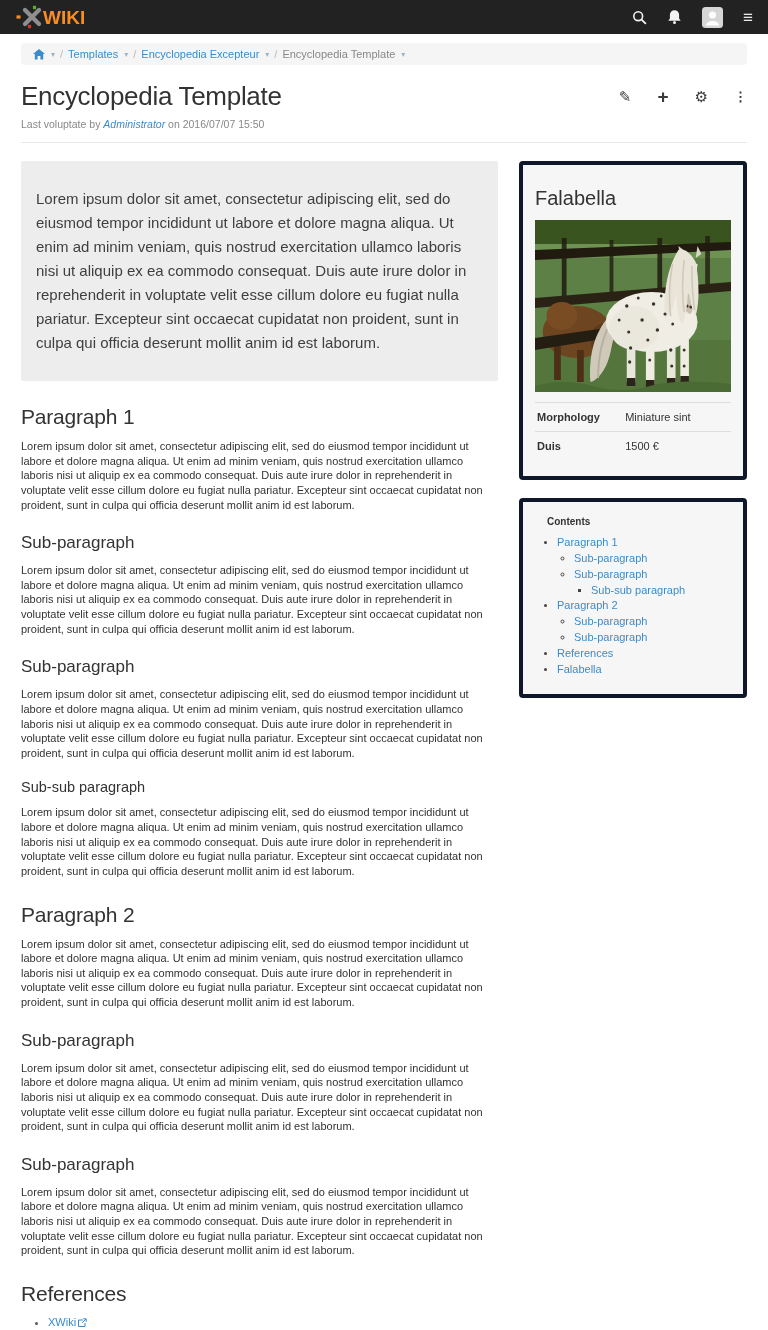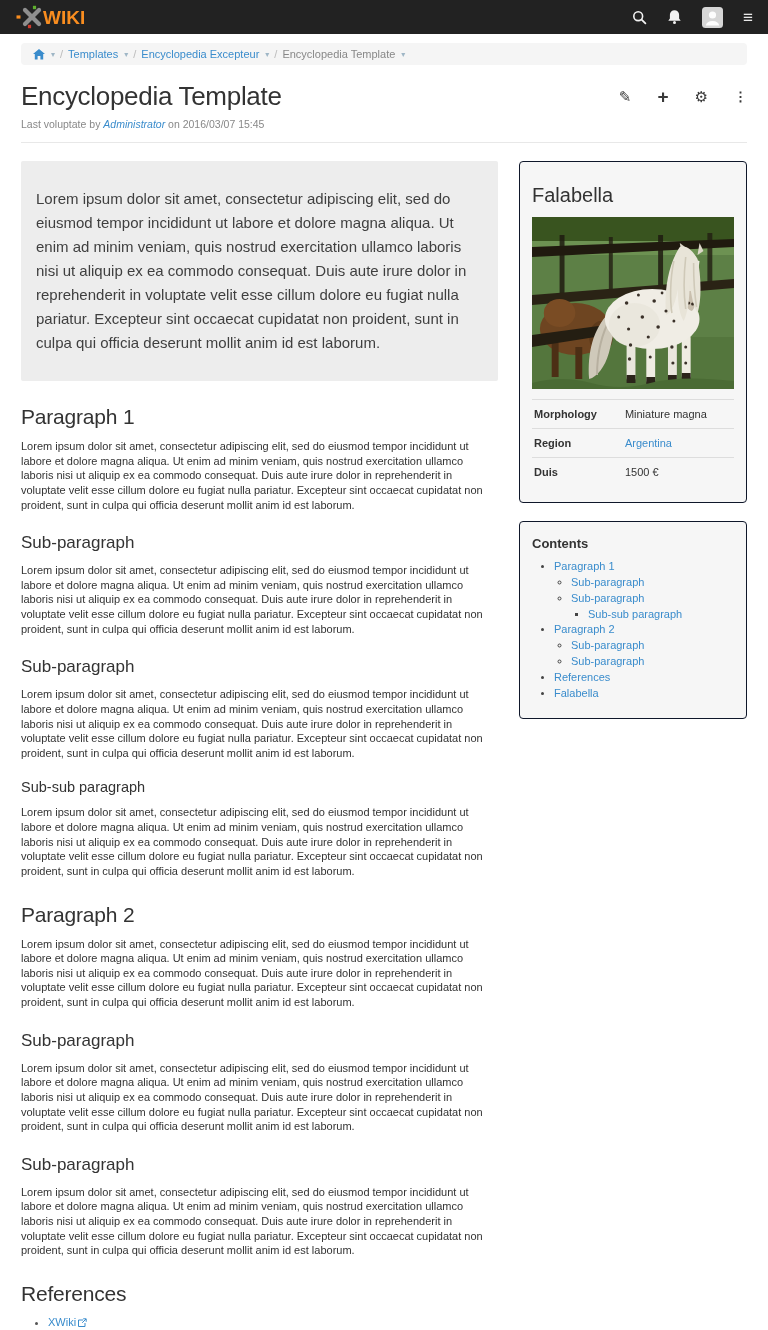"on 2016/03/07 15:45" span { text: 2016/03/07 15:45 -> 2016/07/07 15:50 }
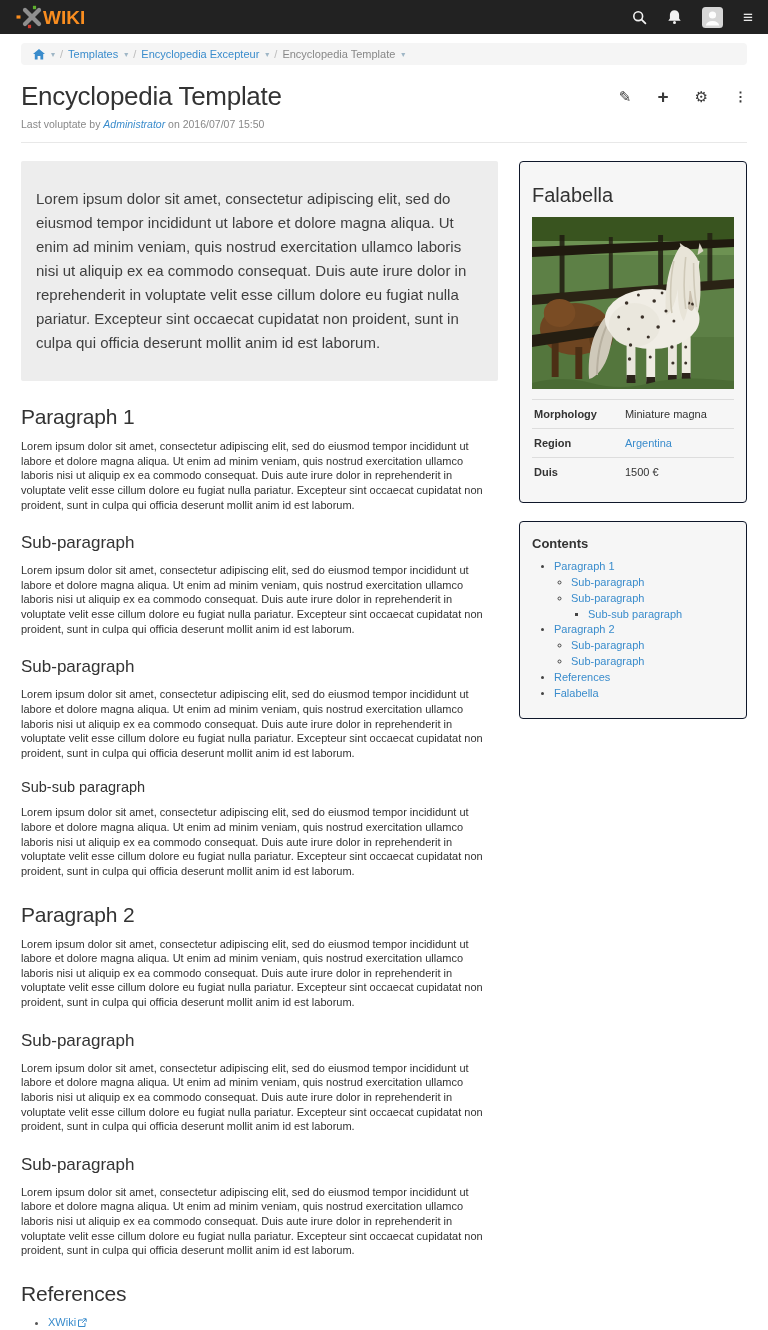"Falabella" .panel { border: 1px solid #0f172a -> 4px solid #0f172a }
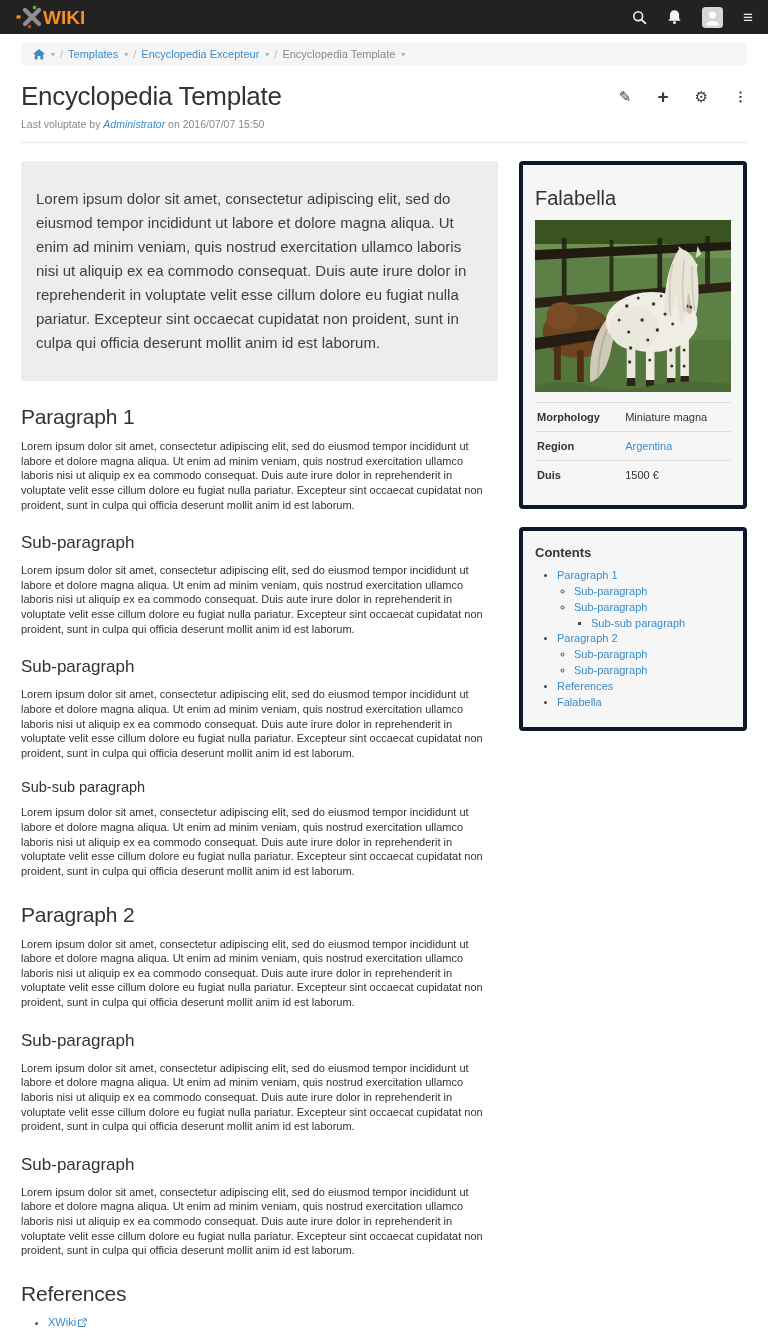"Miniature magna" td { text: magna -> sint }
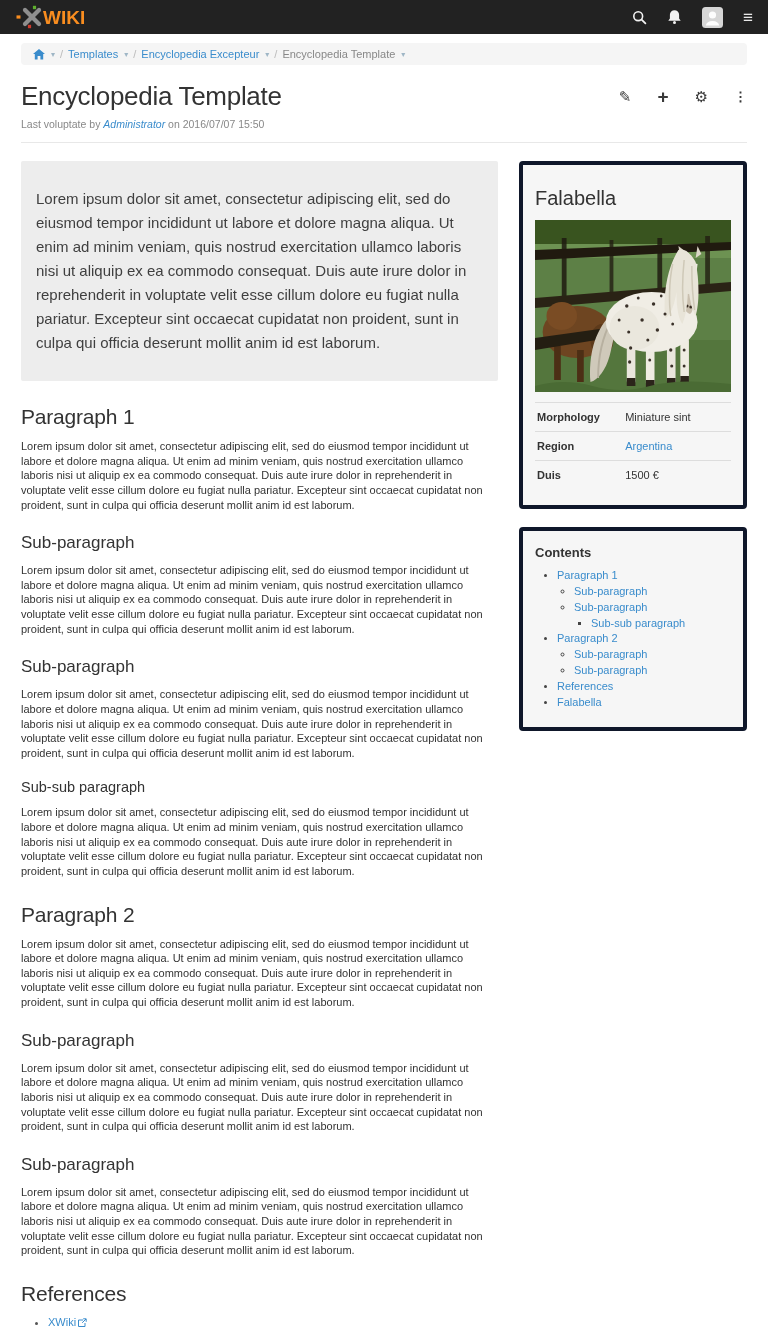"Region" tr { html: <tr> <th>Region</th> <td><a>Argentina</a></td> </tr> -> none }
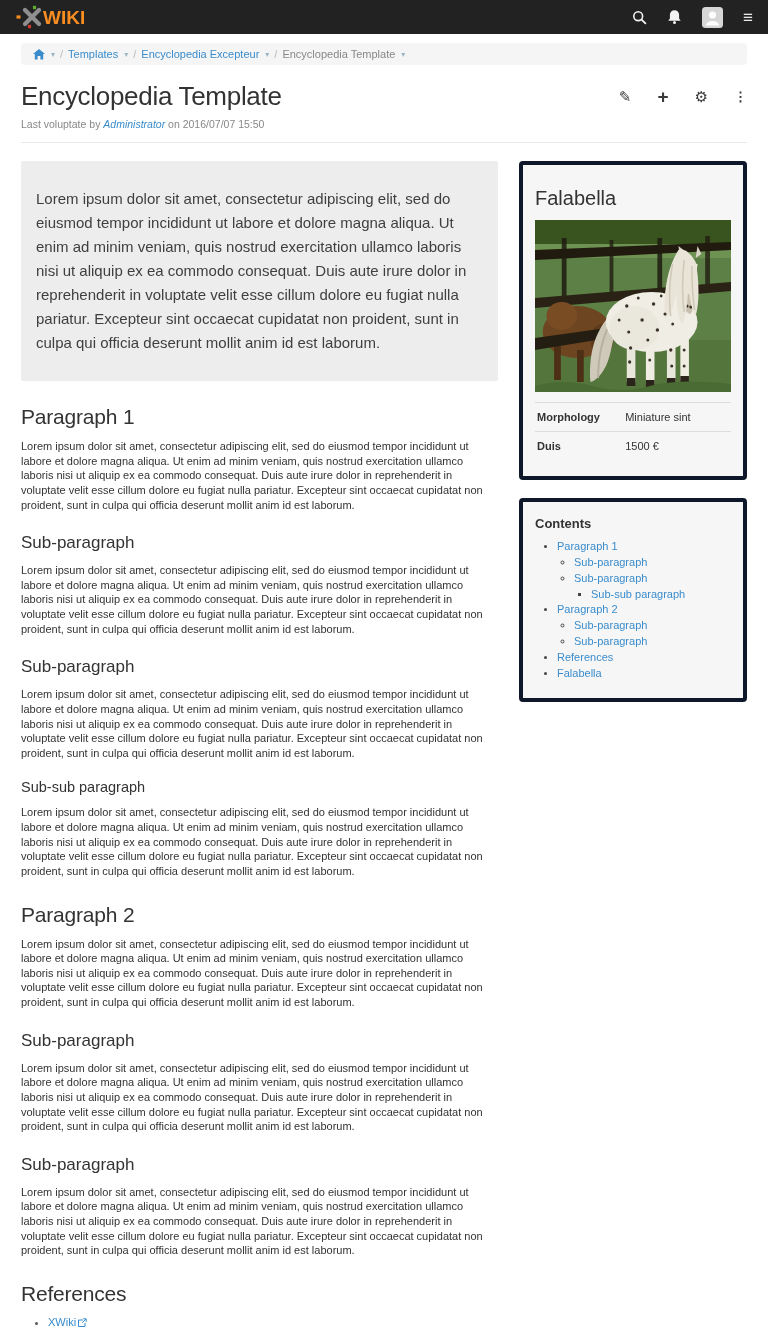"Contents" .contents-title { font-size: 13px -> 10px; margin: 2px 0 8px -> 2px 12px 8px }
